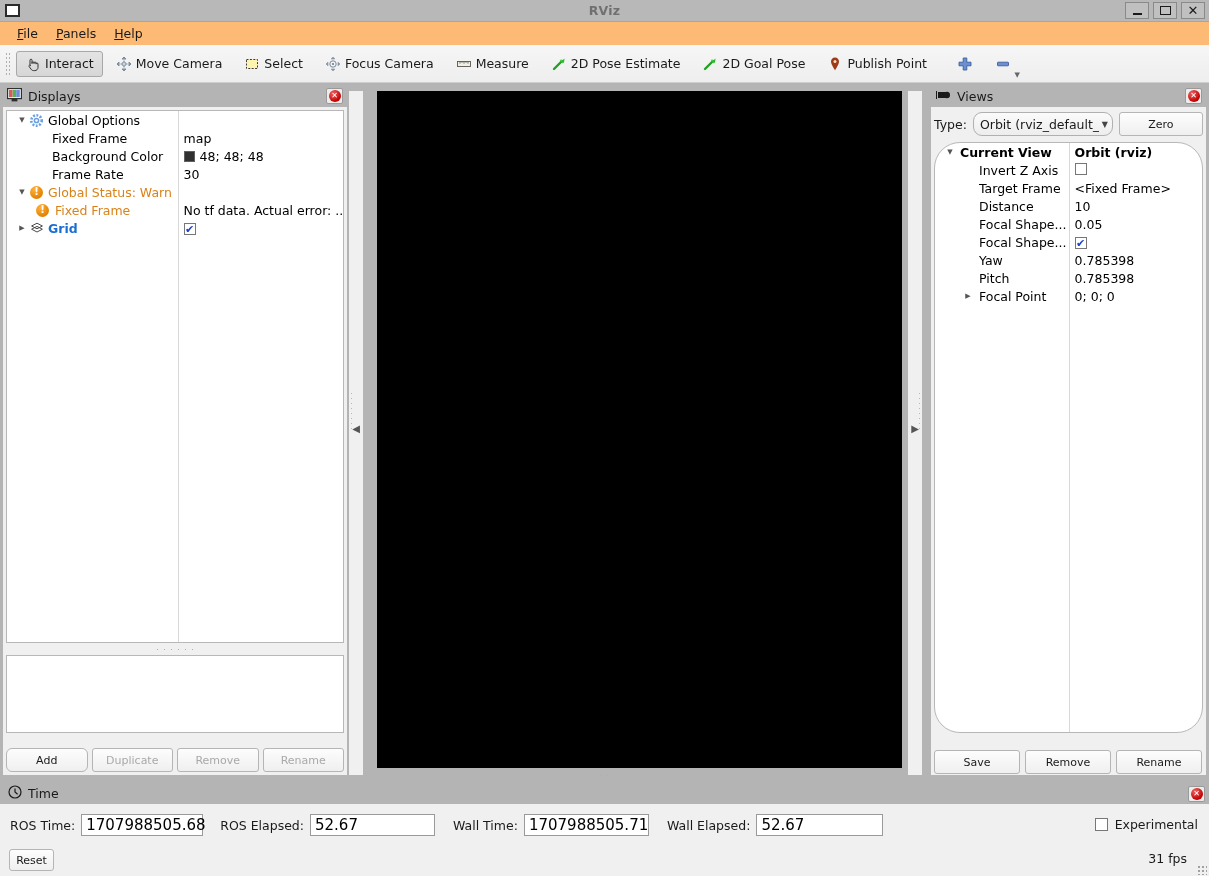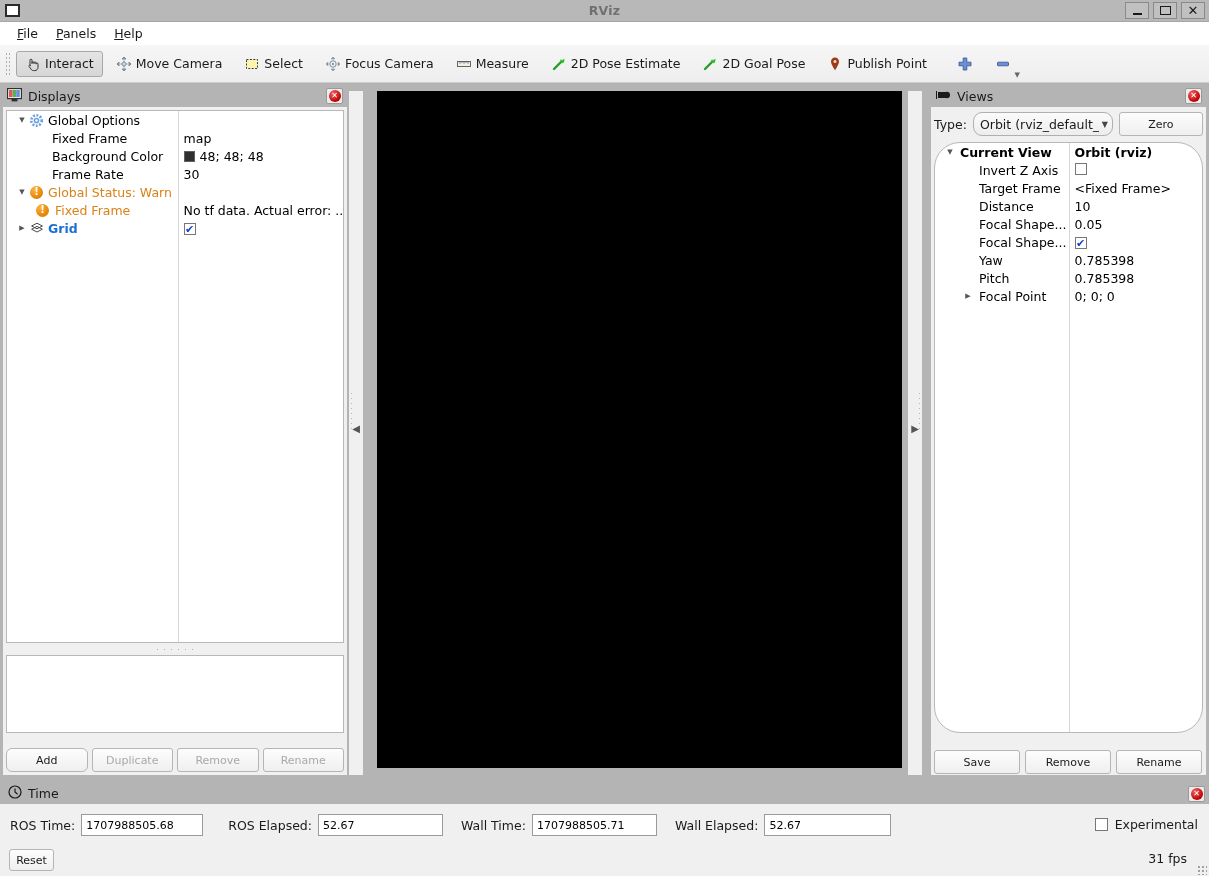"File" .menubar { background: #ffffff -> #fdba74 }
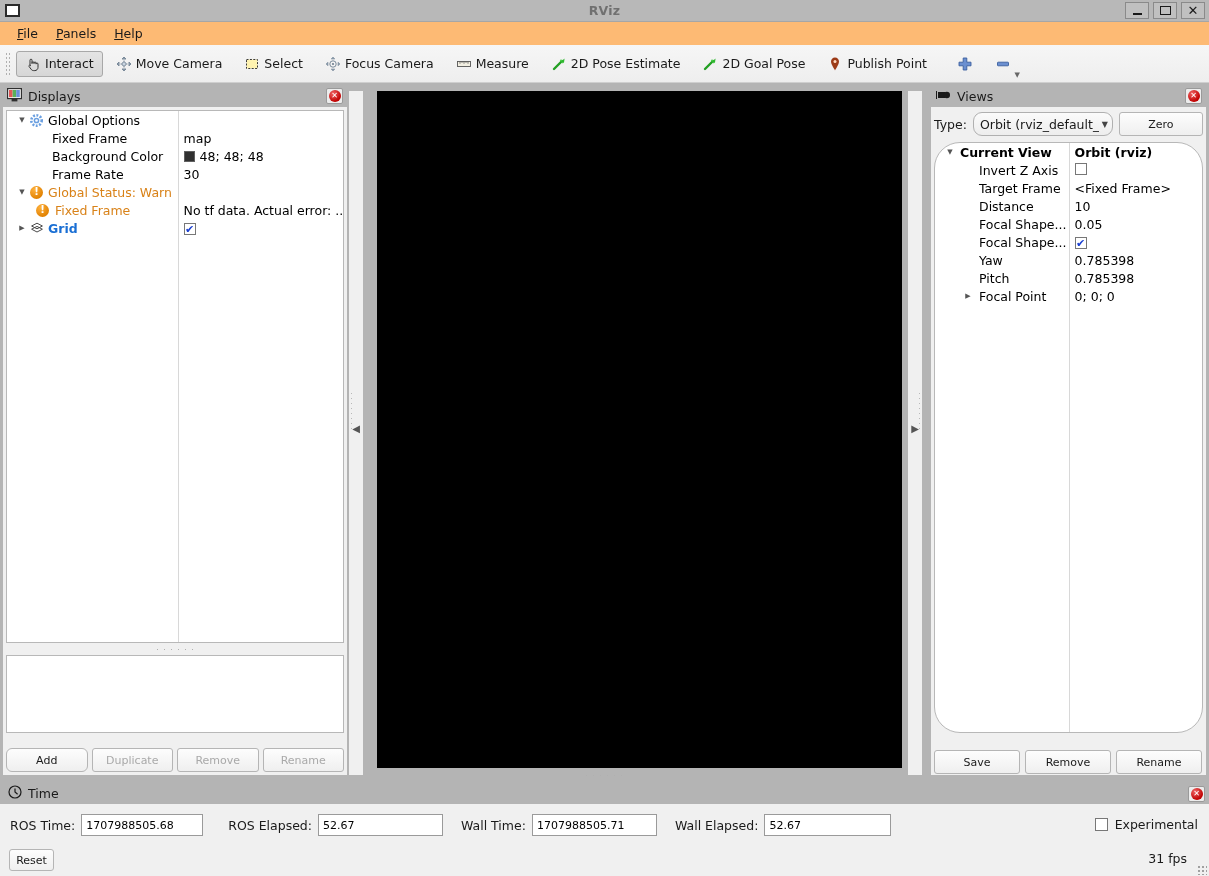"1707988505.68" .txtfield { font-size: 11px -> 15px }
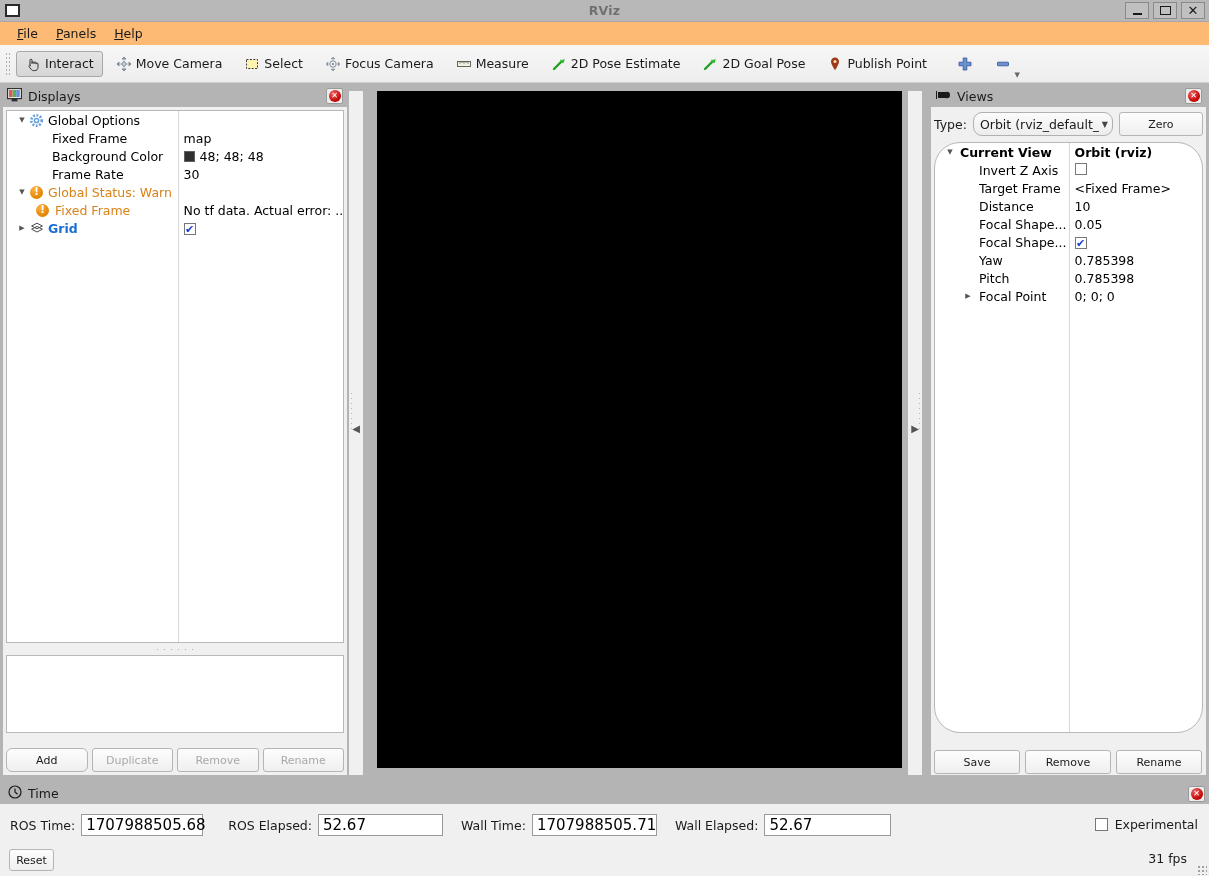"ROS Elapsed:" span.lbl { margin-left: 25px -> 17px }
